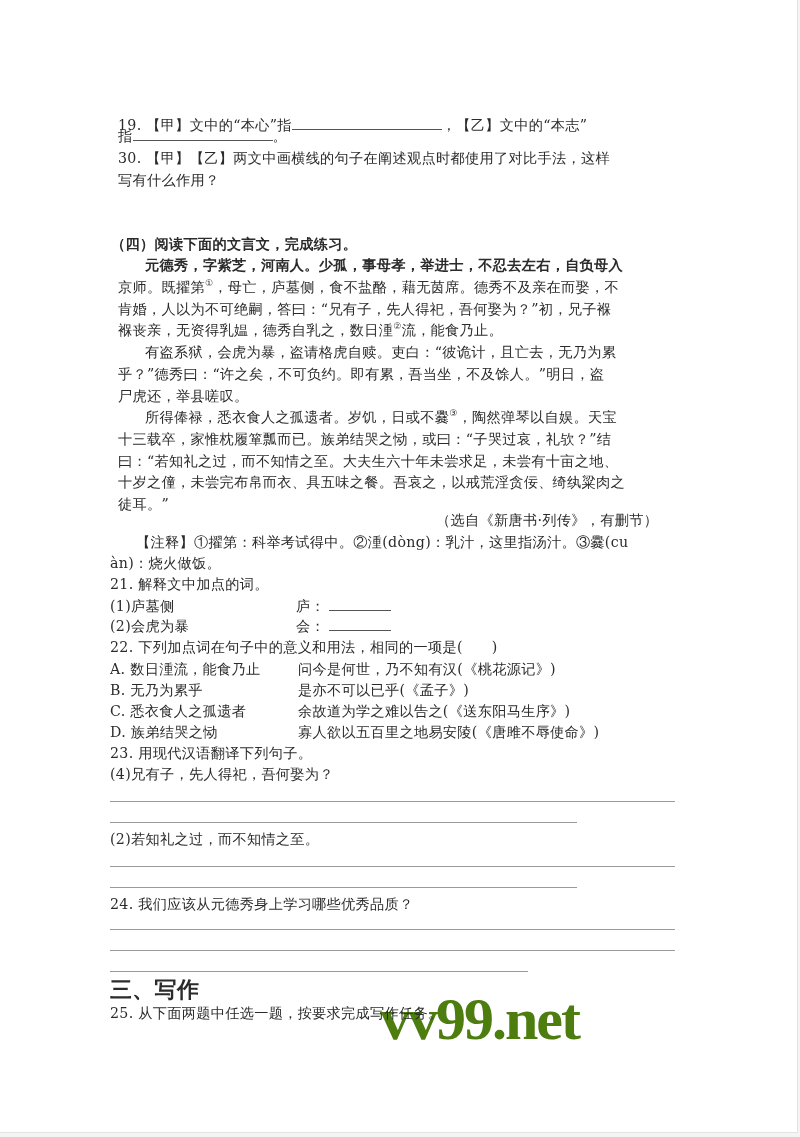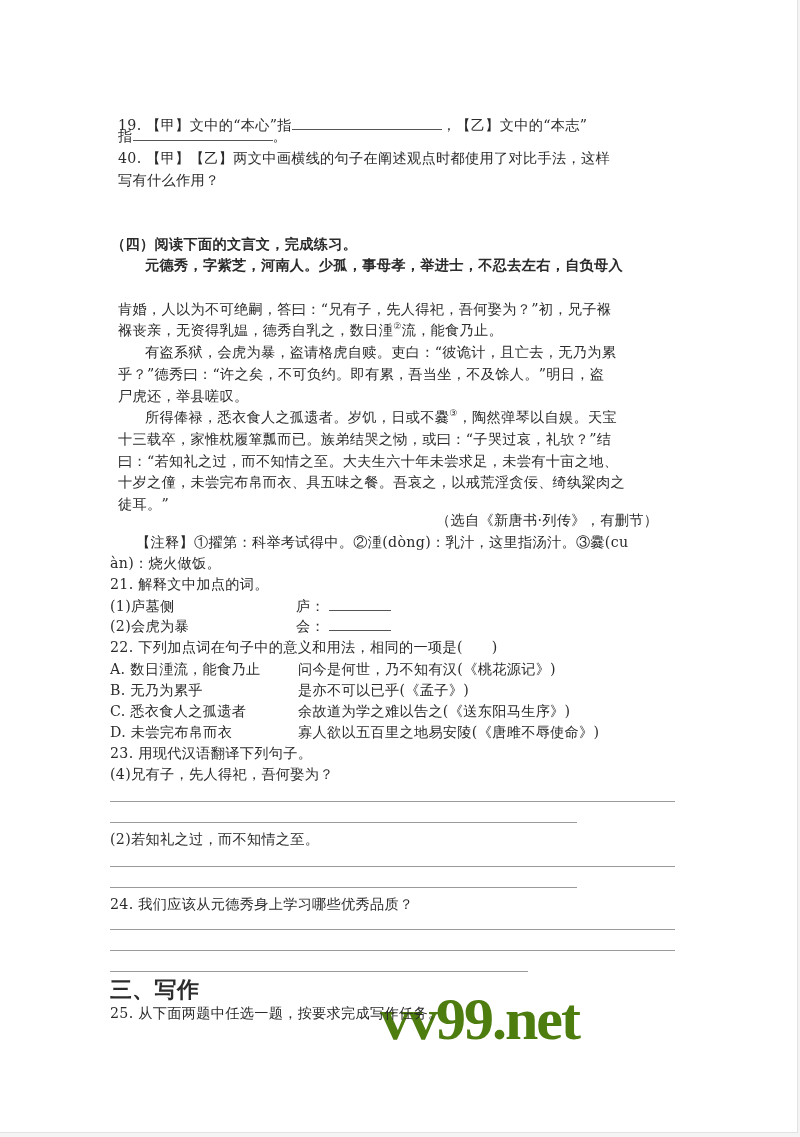"40. 【甲】【乙】两文中画横线的句子在阐述观点时都使用了对比手法，这样" div.t { text: 40 -> 30 }
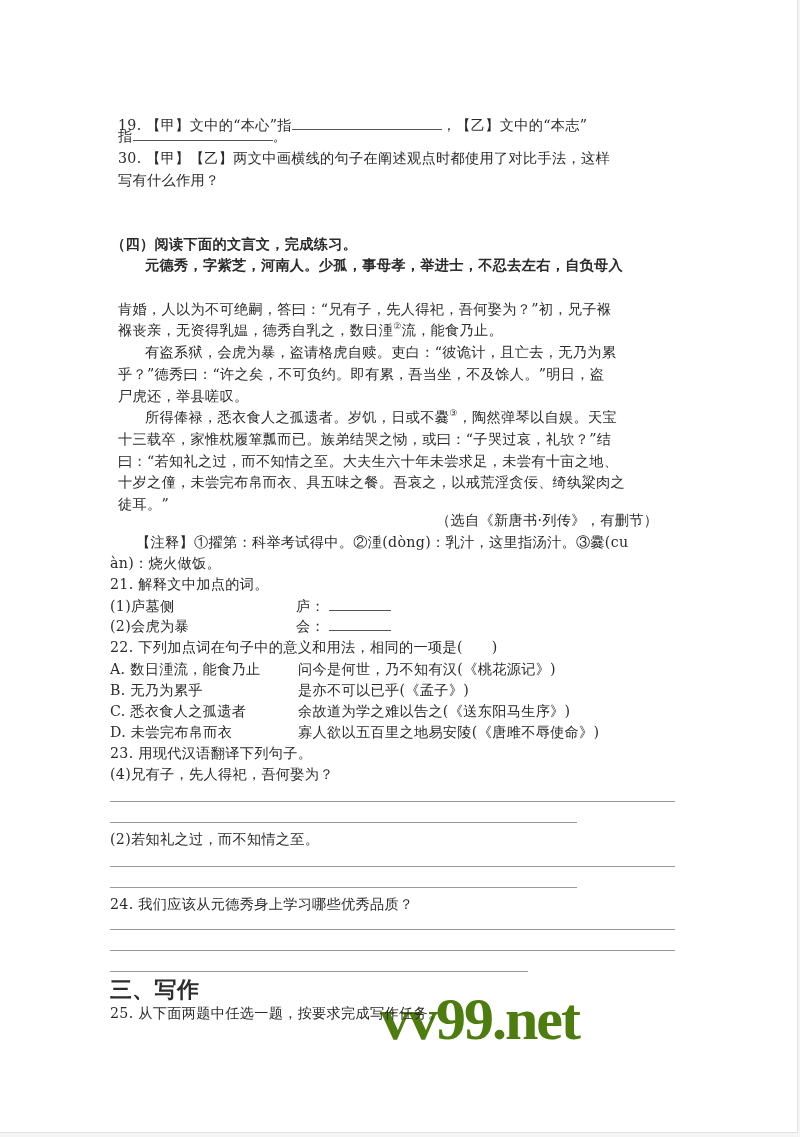"京师。既擢第①，母亡，庐墓侧，食不盐酪，藉无茵席。德秀不及亲在而娶，不" div.t { html: none -> <div><span>京师。既擢第</span><span>①</span><span>，母亡，庐墓侧，食不盐酪，藉无茵席。德秀不及亲在而娶，不</span></div> }
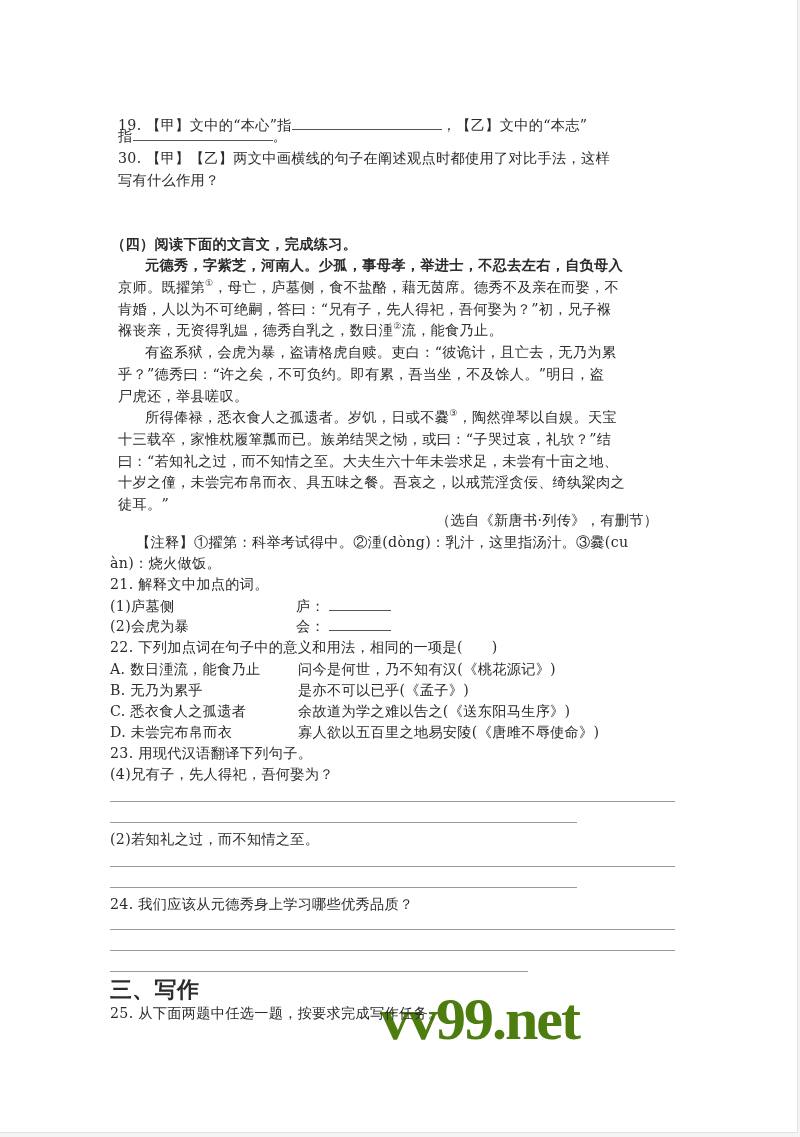"D. 未尝完布帛而衣" div.t { text: 未尝完布帛而衣 -> 族弟结哭之恸 }
